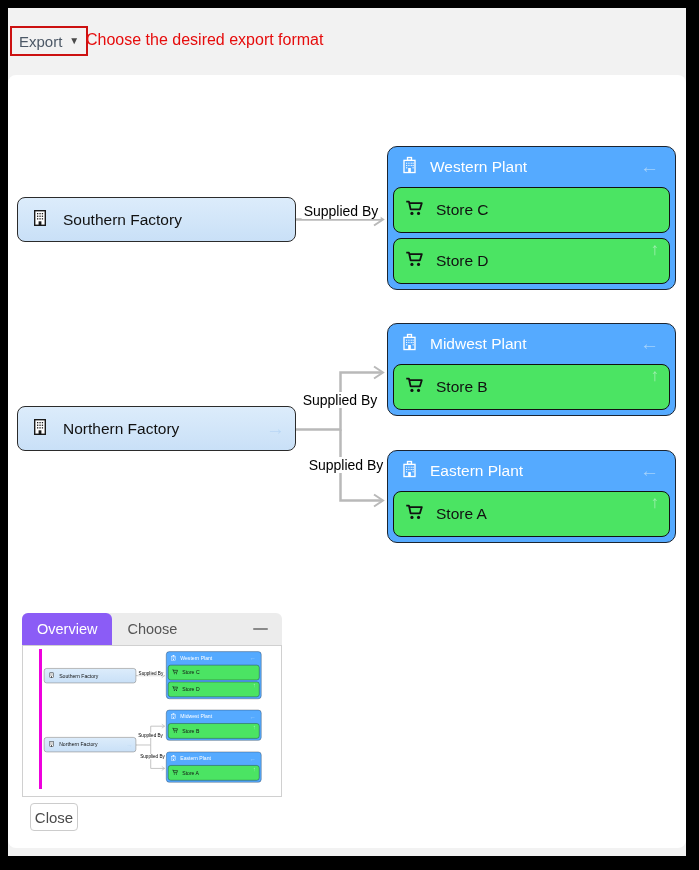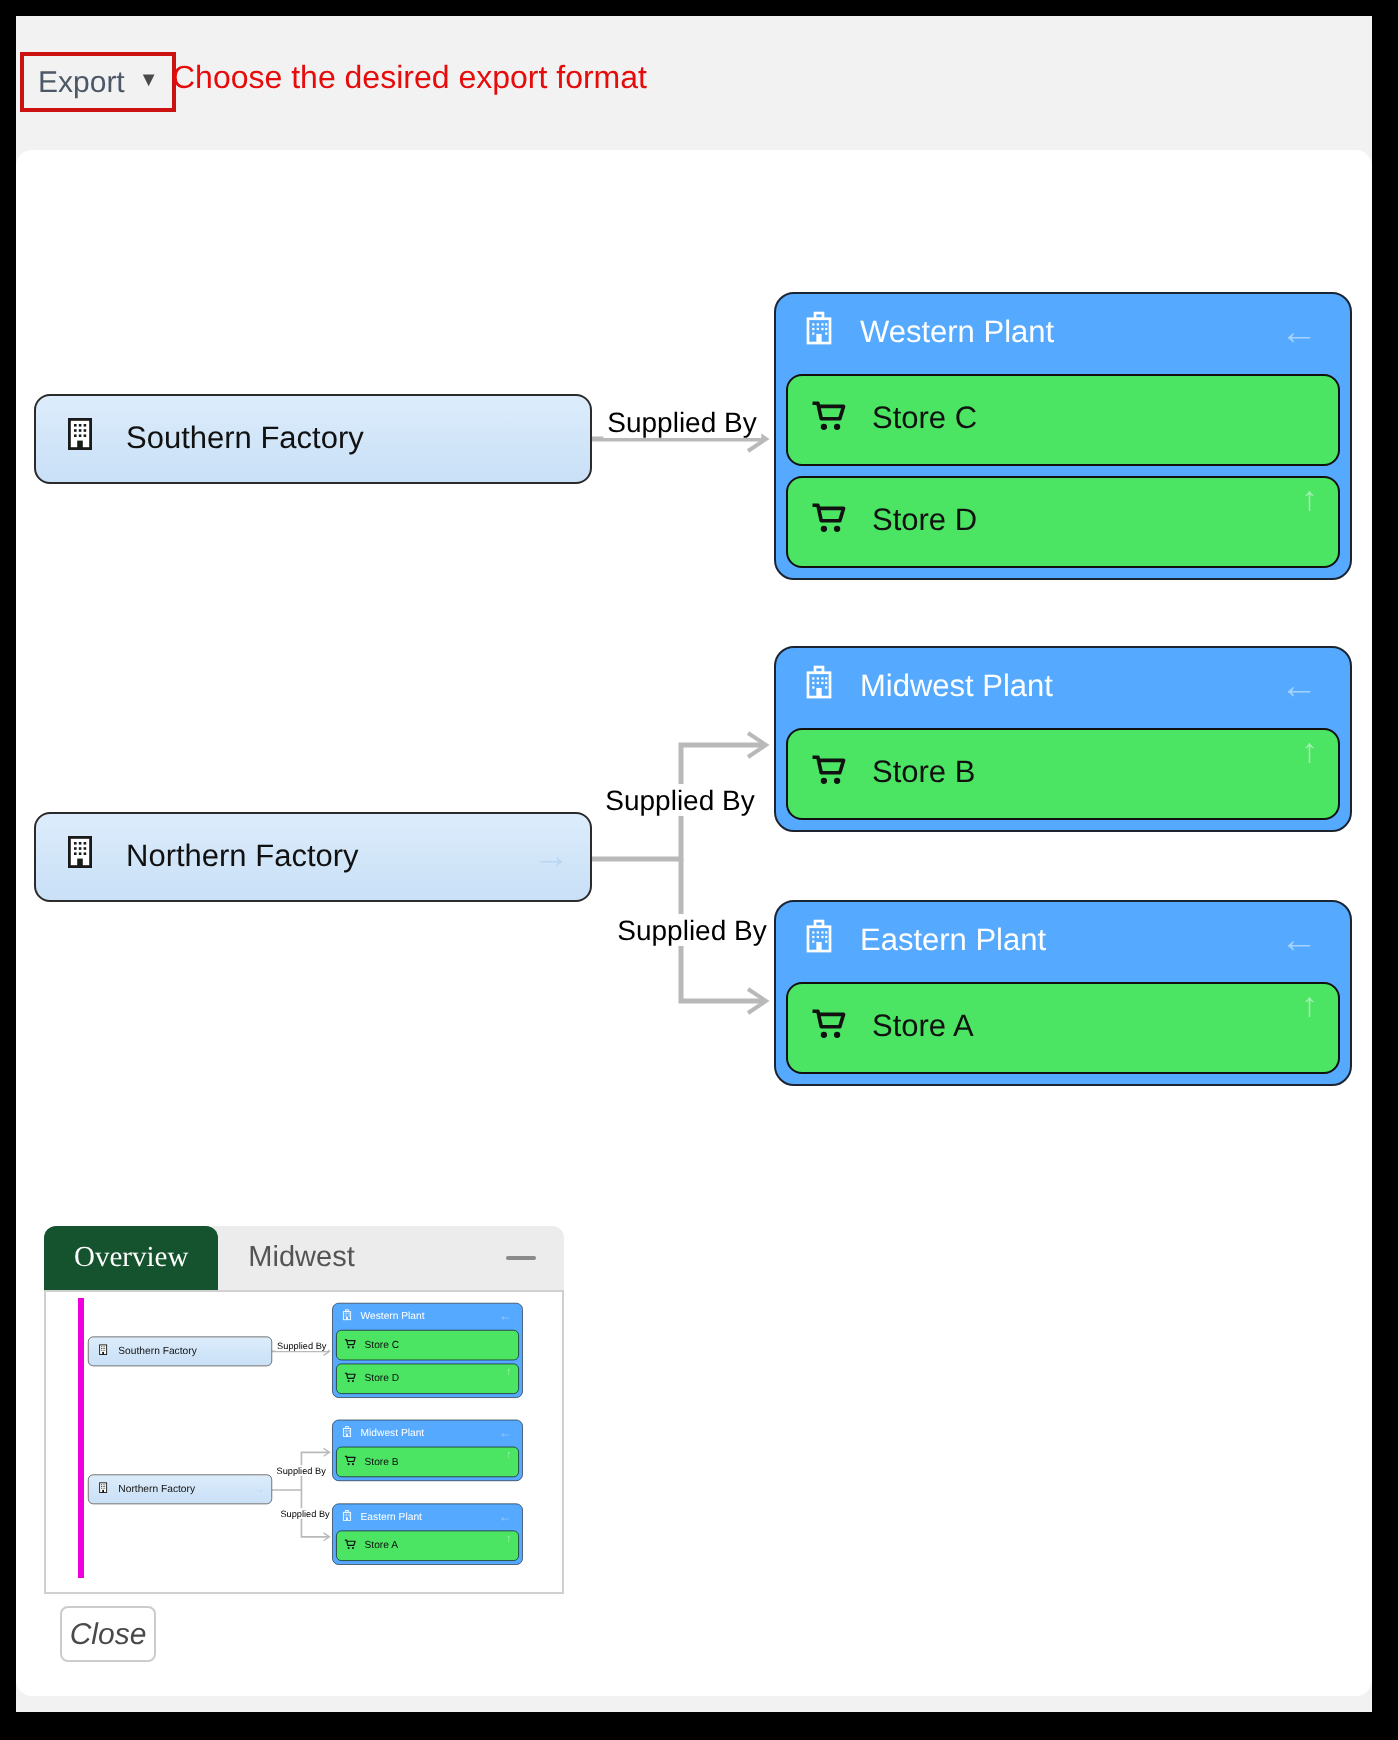"Overview" .ov-tab.active { background: #14532d -> #8b5cf6; font-family: Liberation Serif, serif -> none }
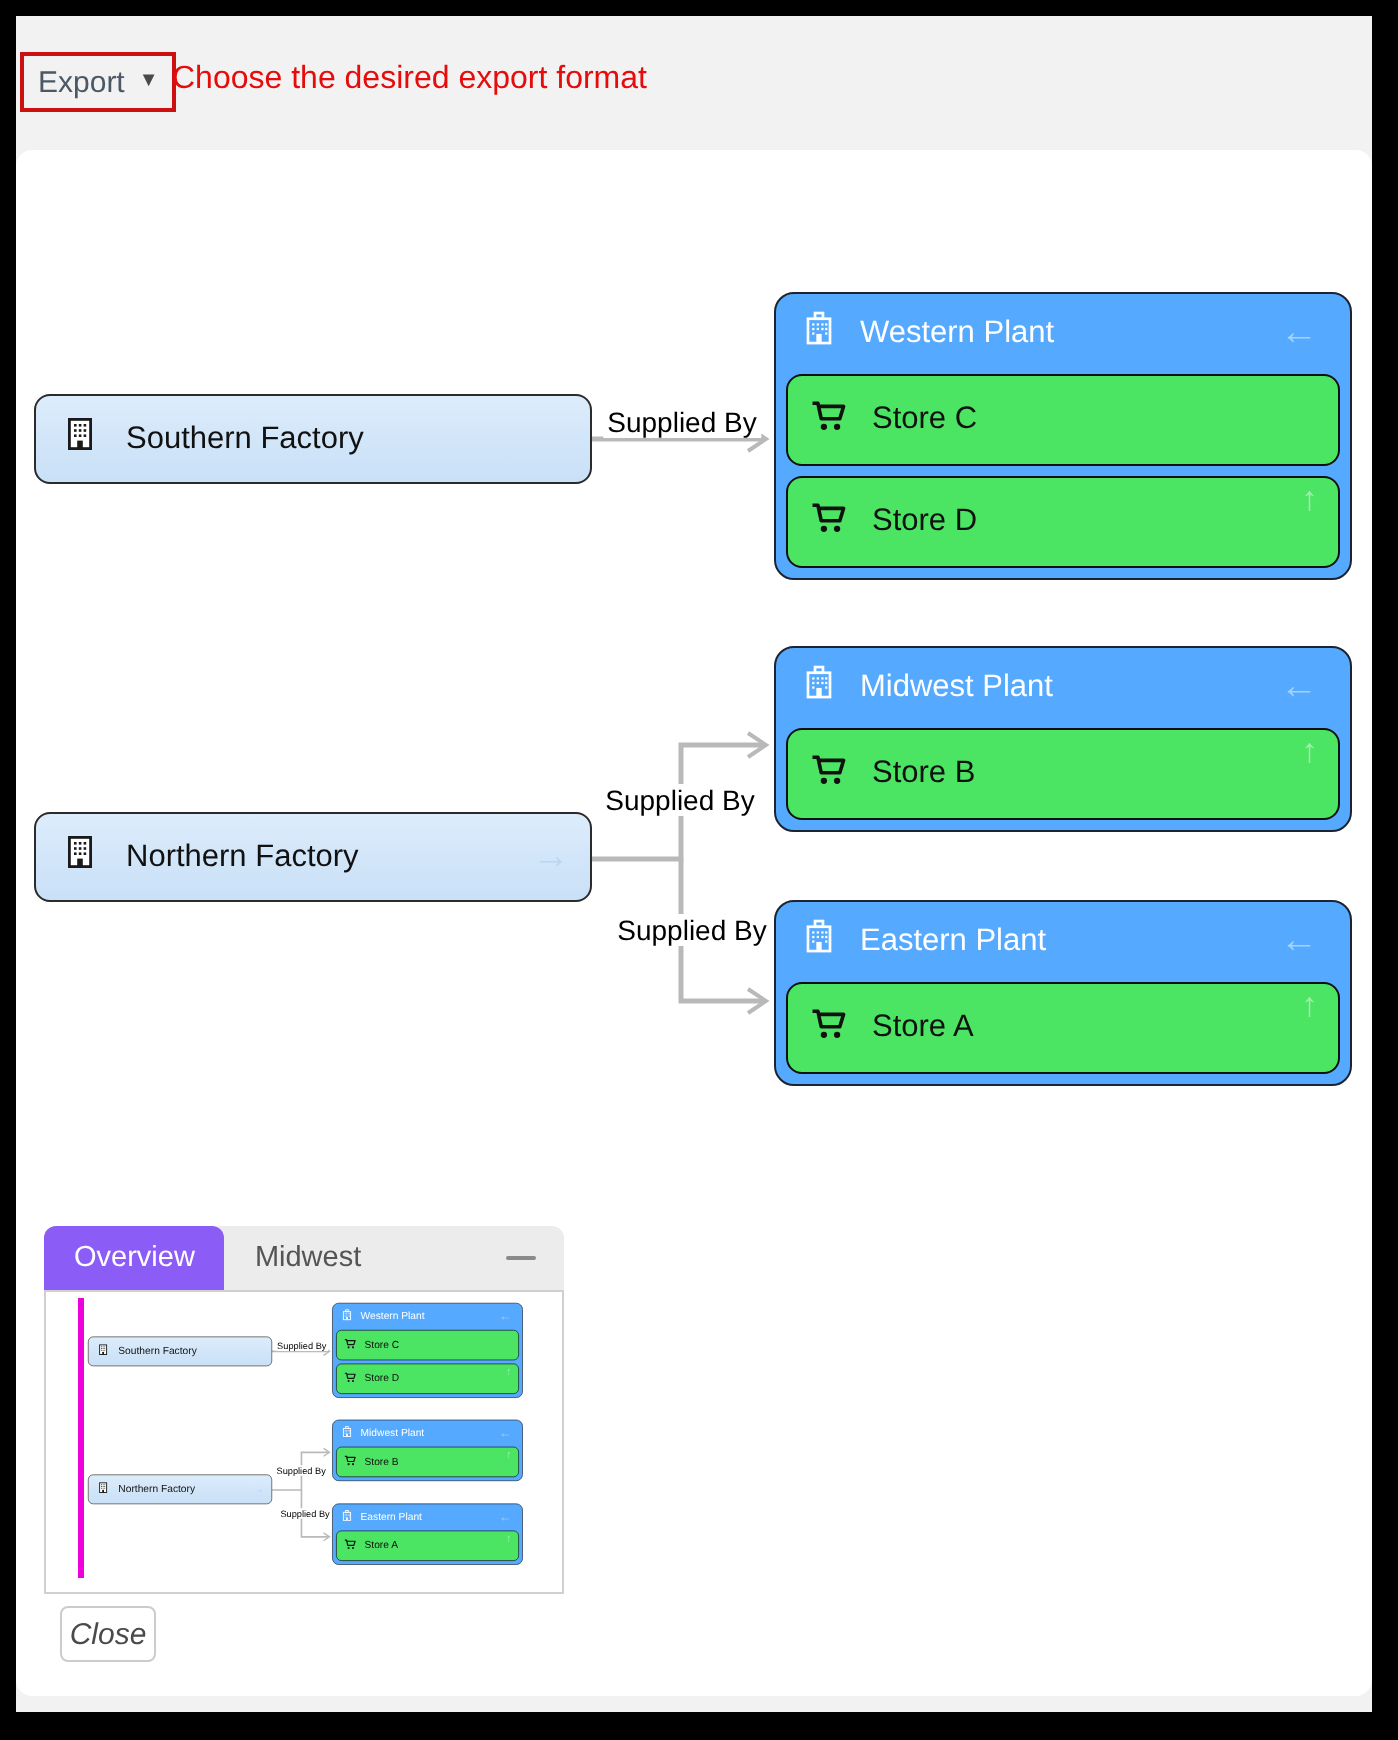"Midwest" div.ov-tab { text: Midwest -> Choose }
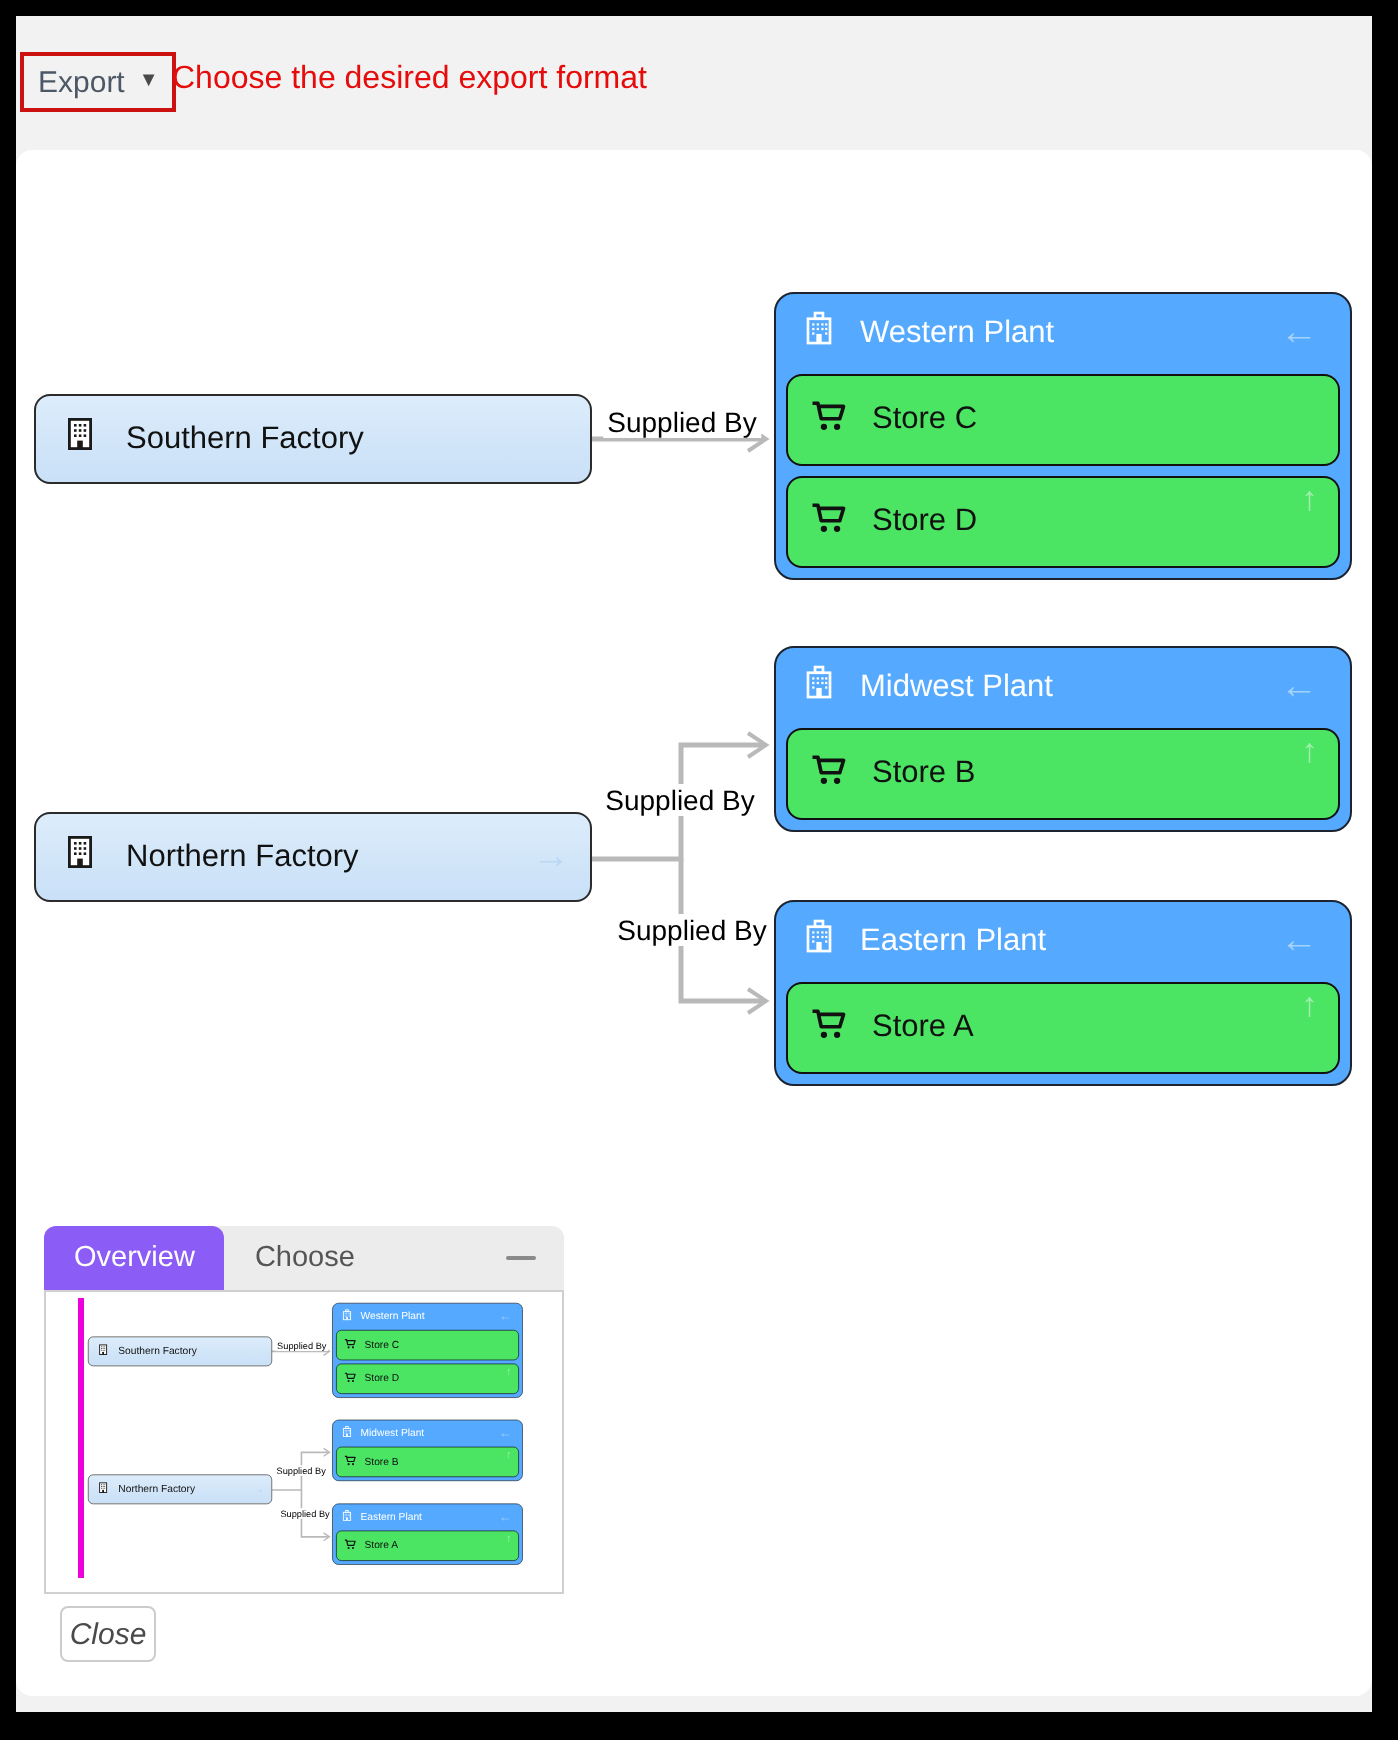"Close" .close-btn { font-style: italic -> none }
